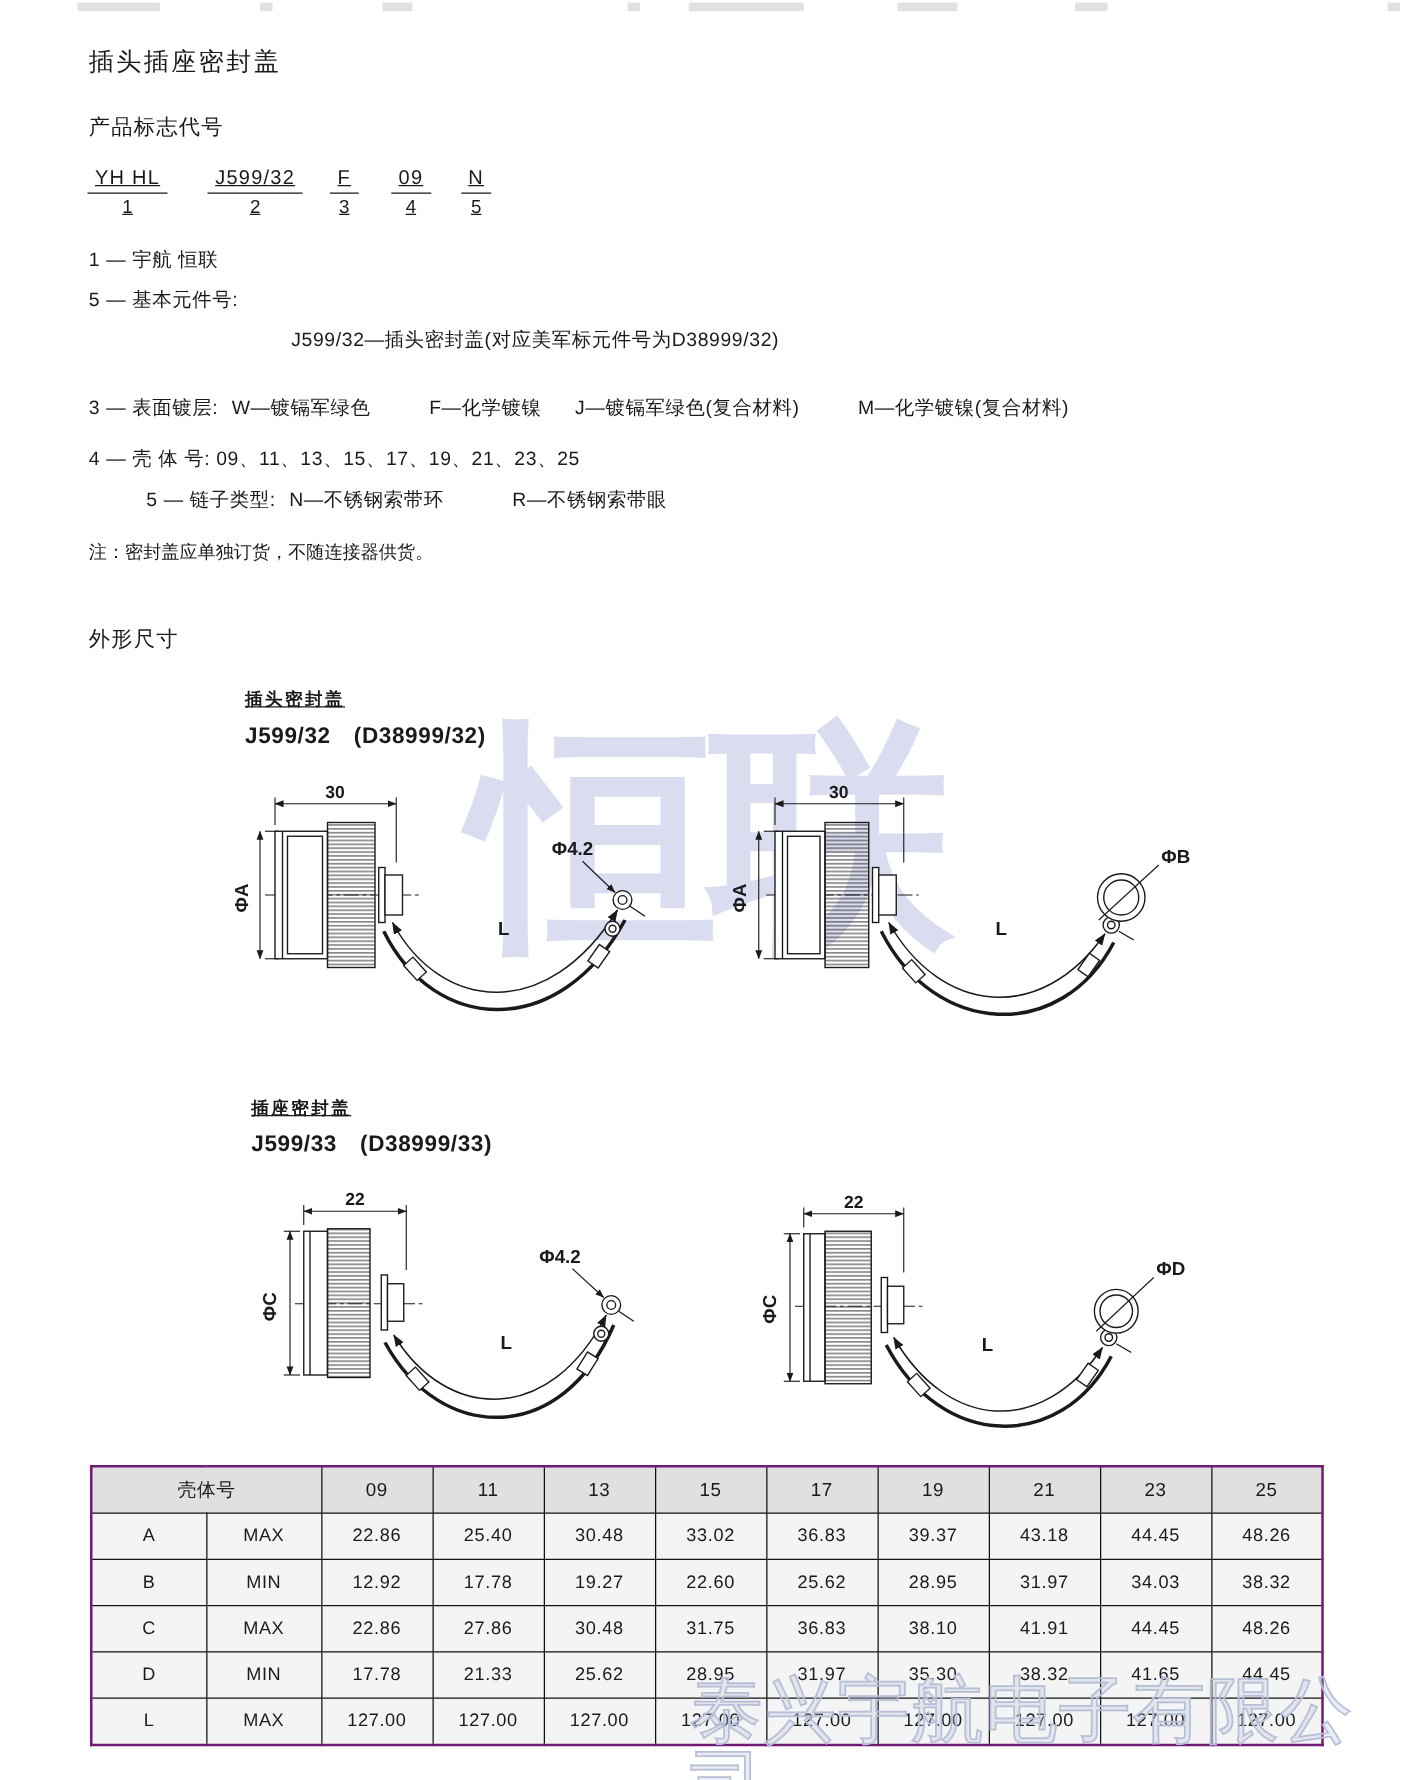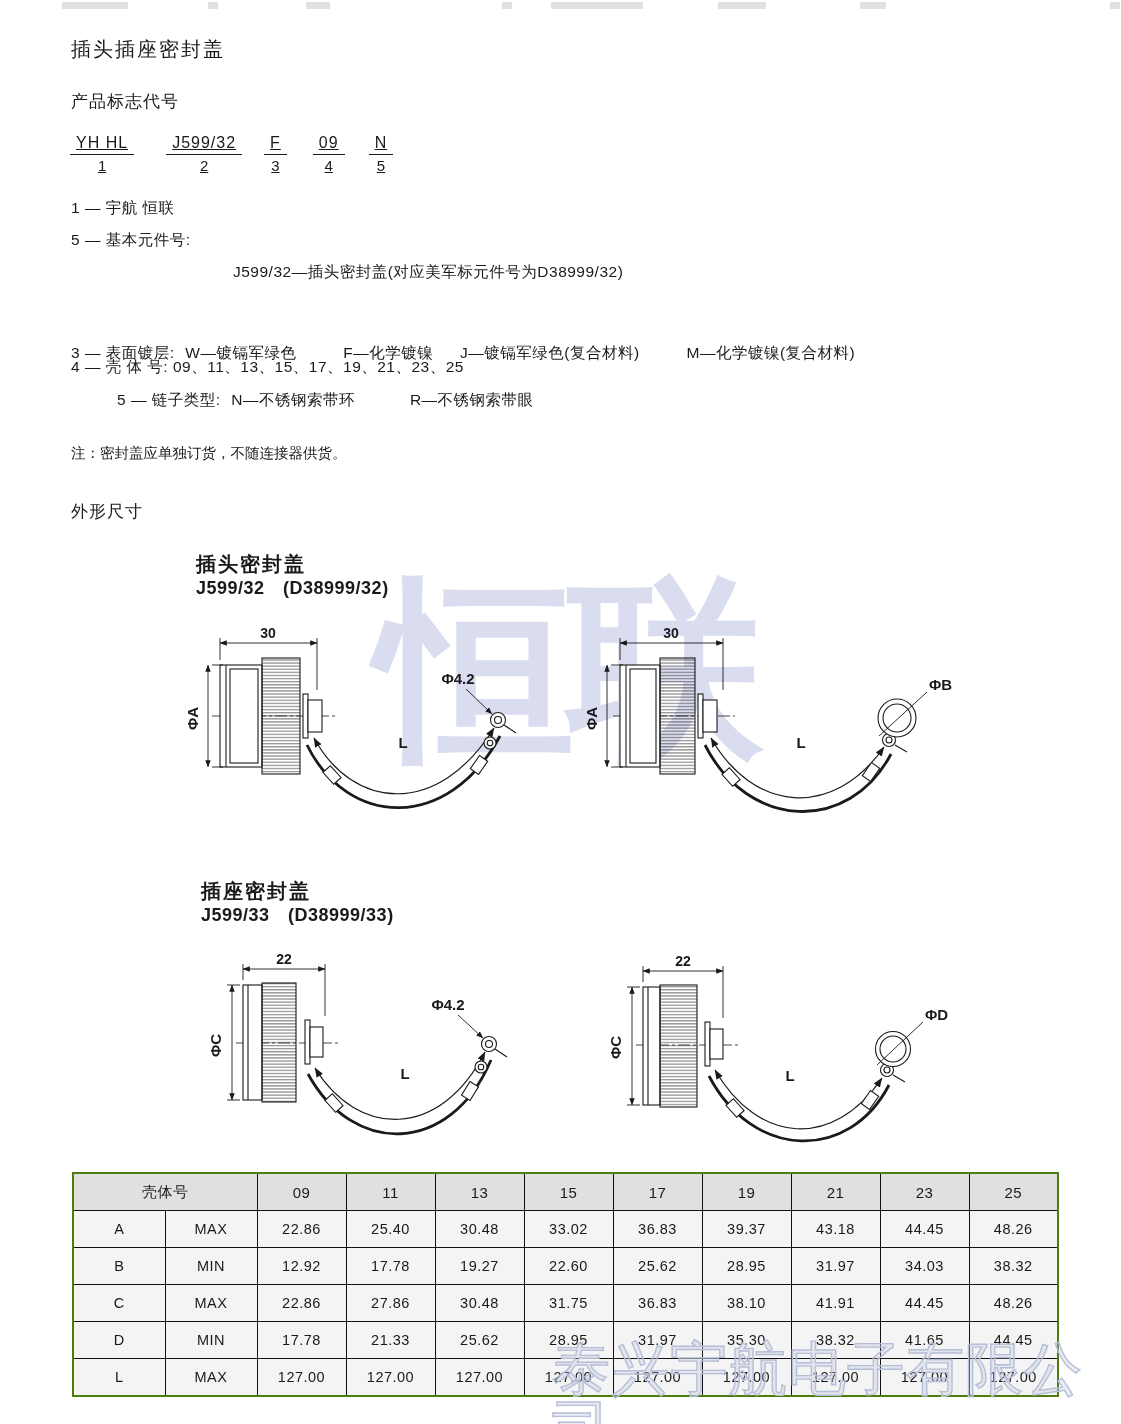"3 — 表面镀层: W—镀镉军绿色 F—化学镀镍" div.abs { top: 343px -> 316px }
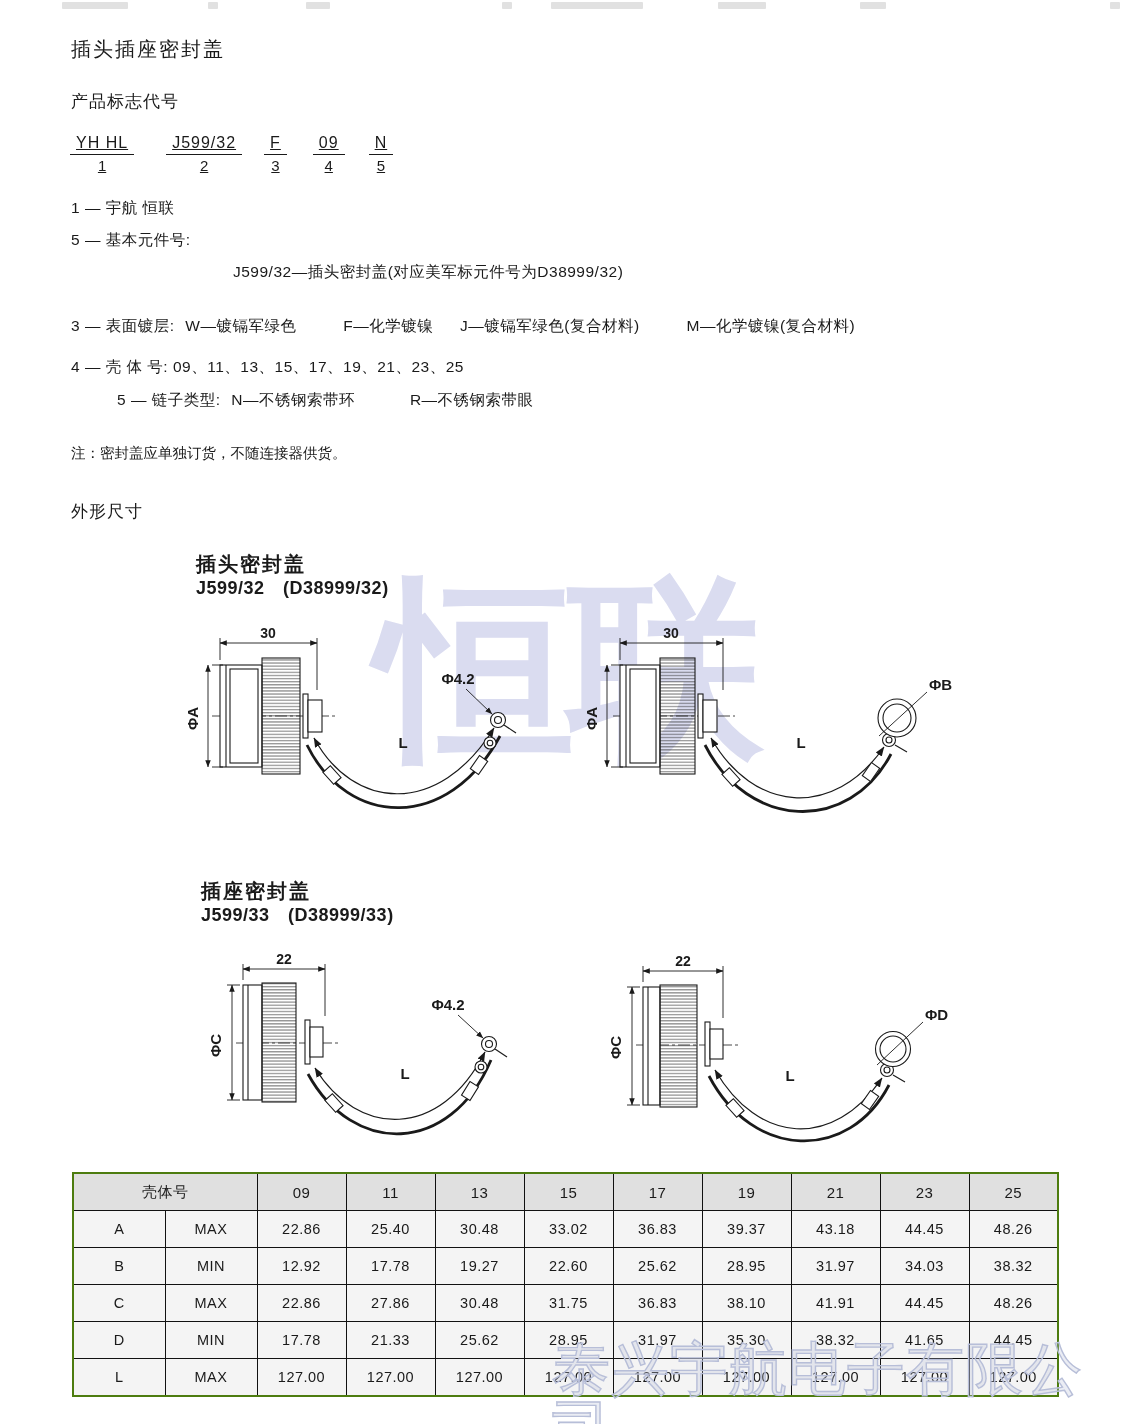"注：密封盖应单独订货，不随连接器供货。" div.abs { top: 444px -> 432px }
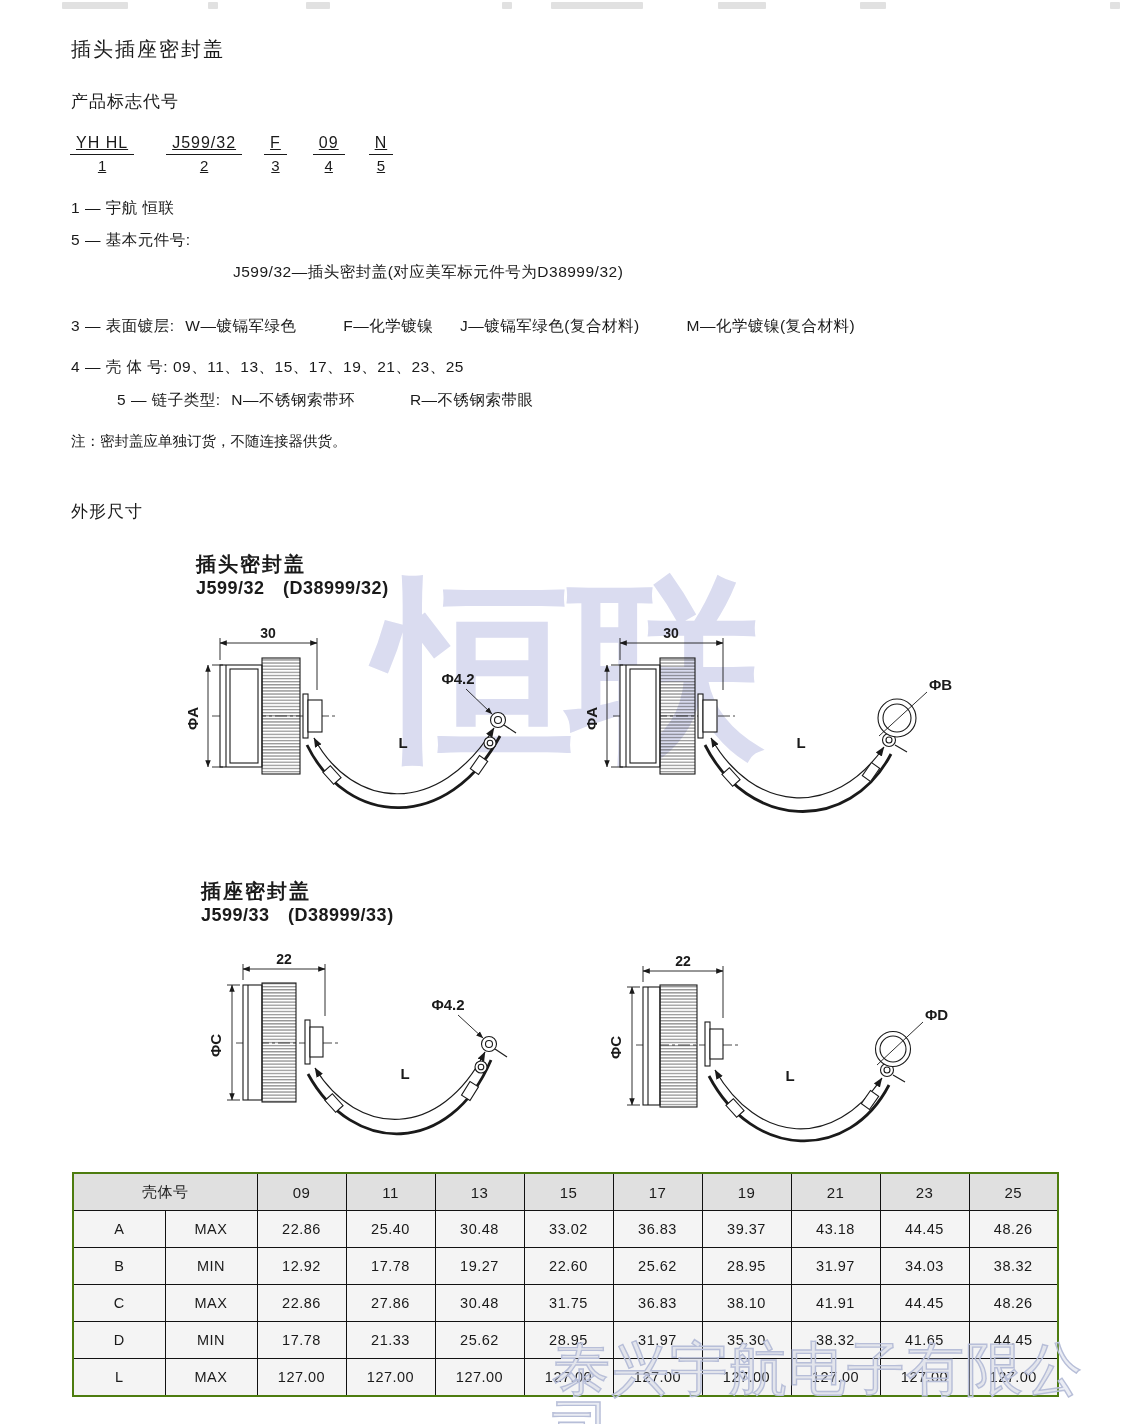"插头密封盖" .d-title { font-size: 20px -> 14px; text-decoration: none -> underline }
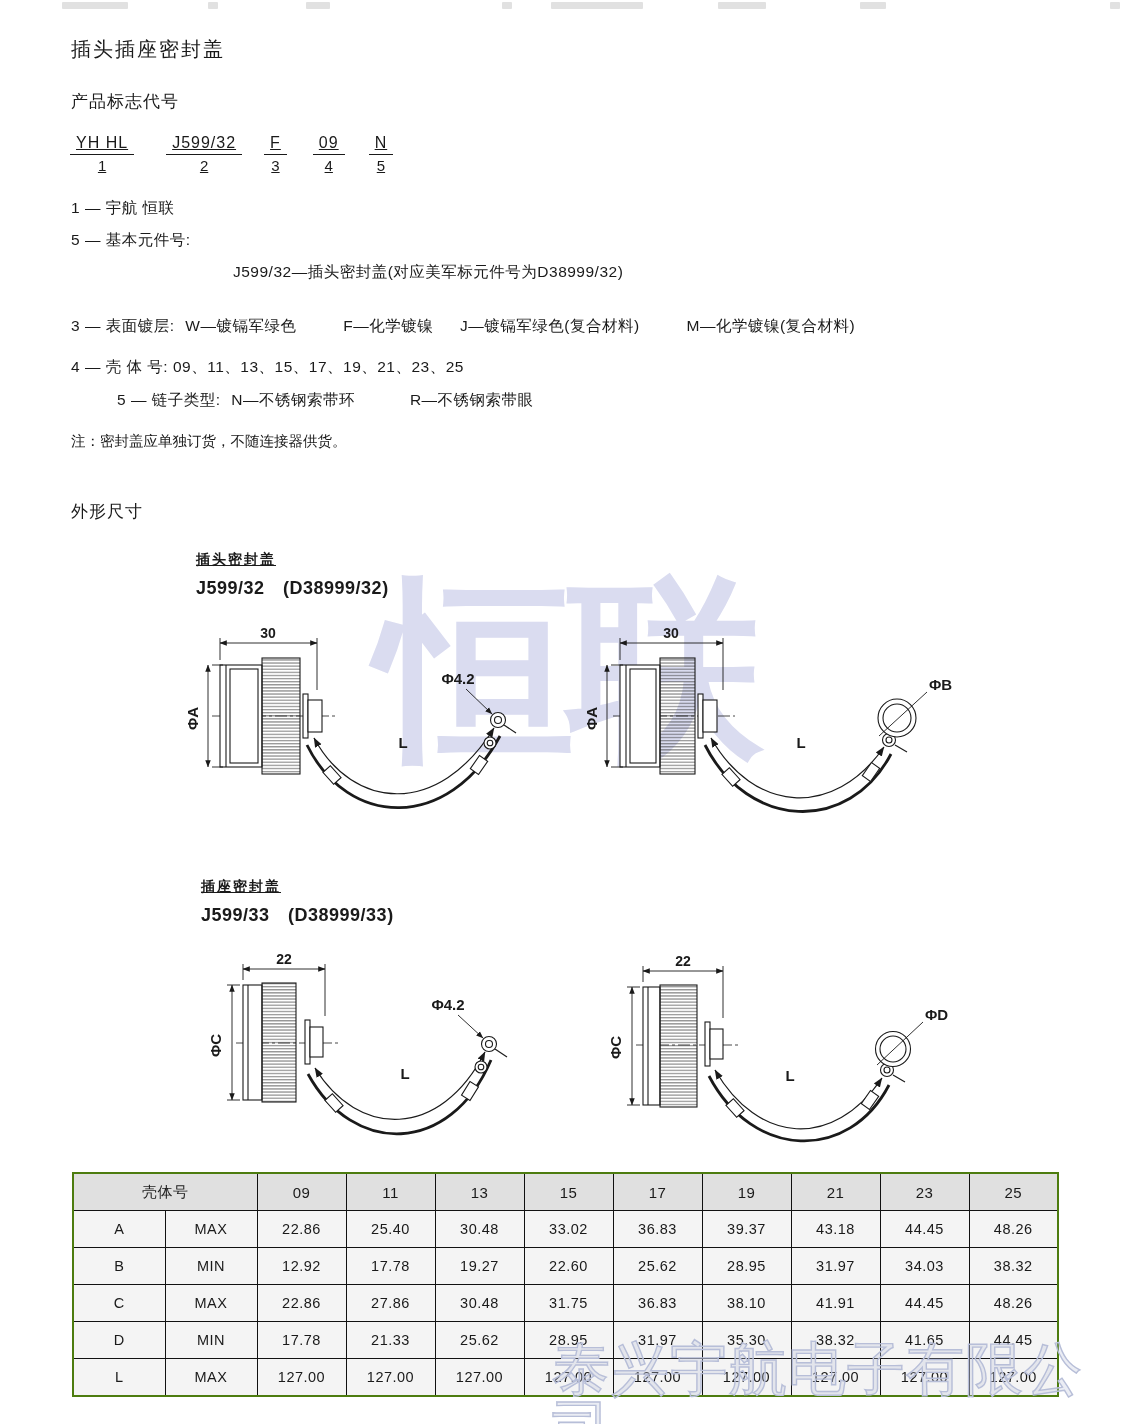"壳体号" table.dim { border: 2px solid #4d7c0f -> 2px solid #701a75 }
